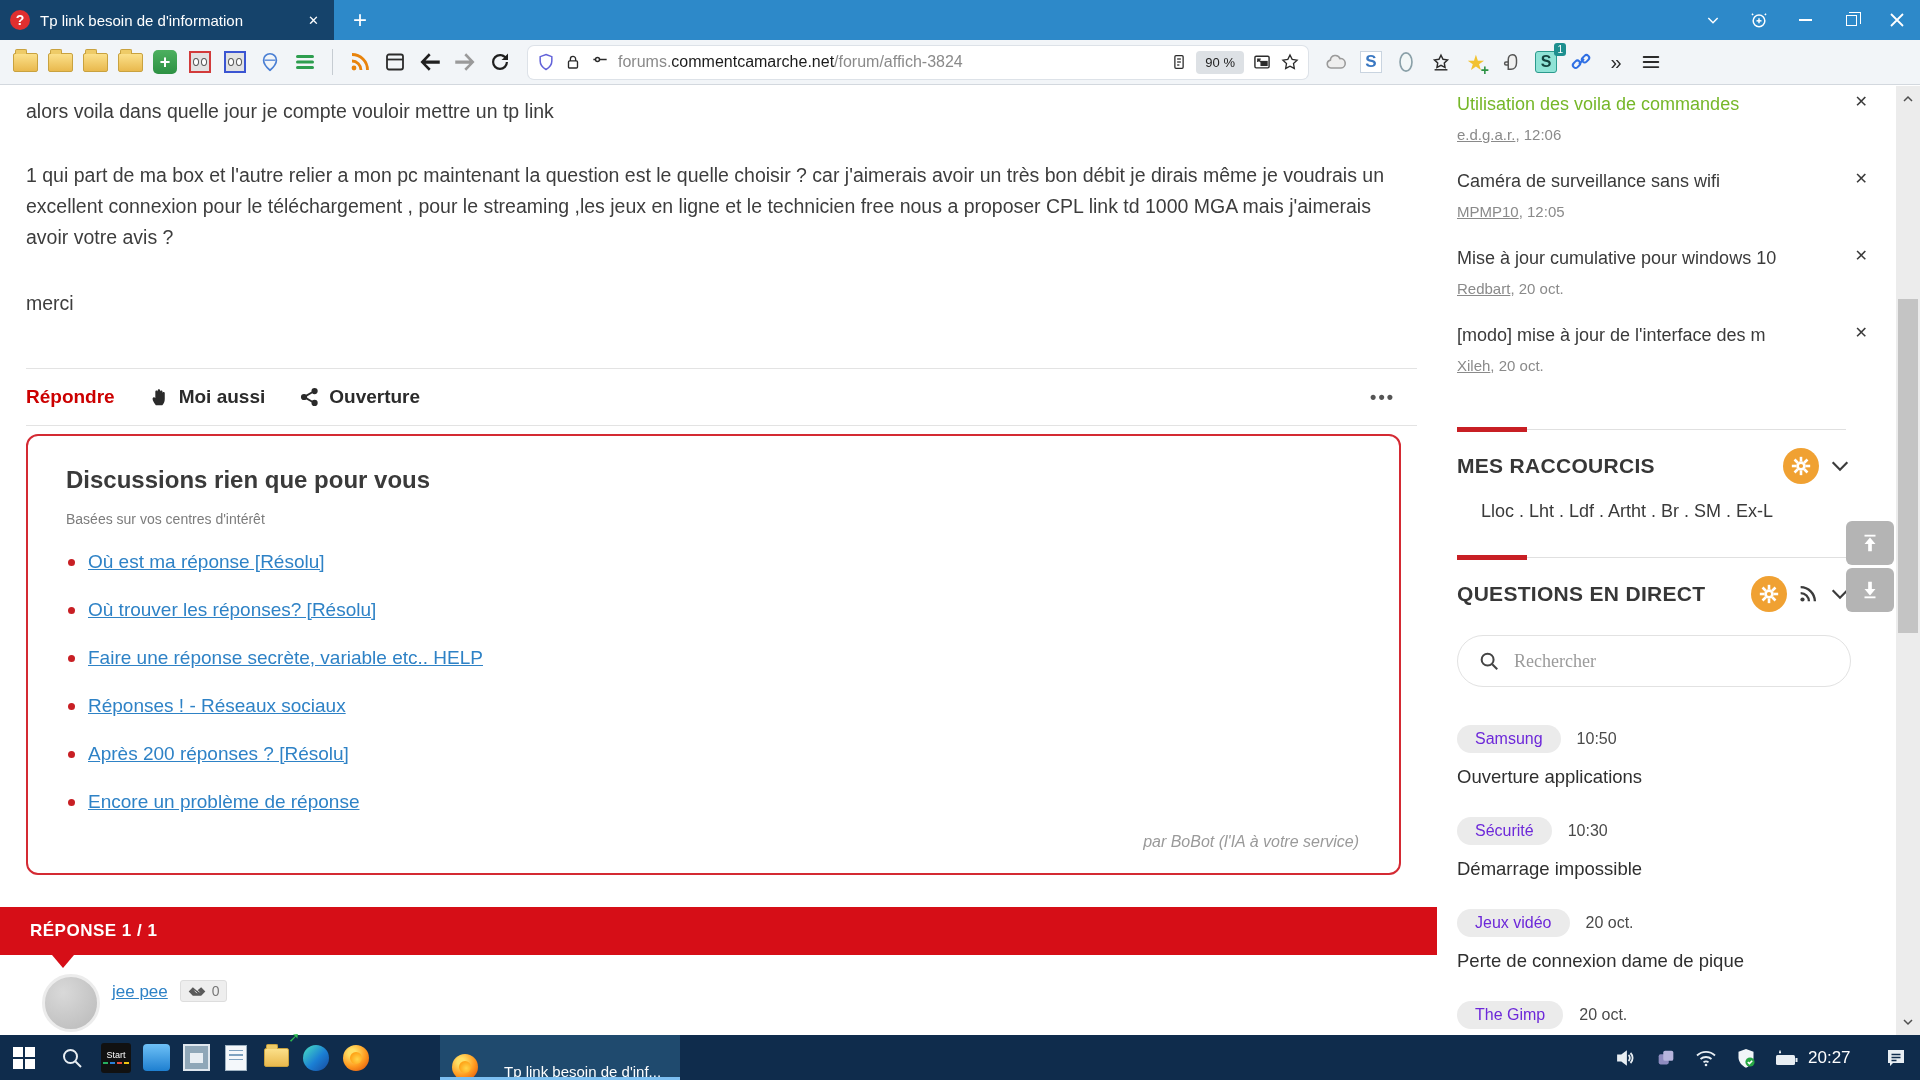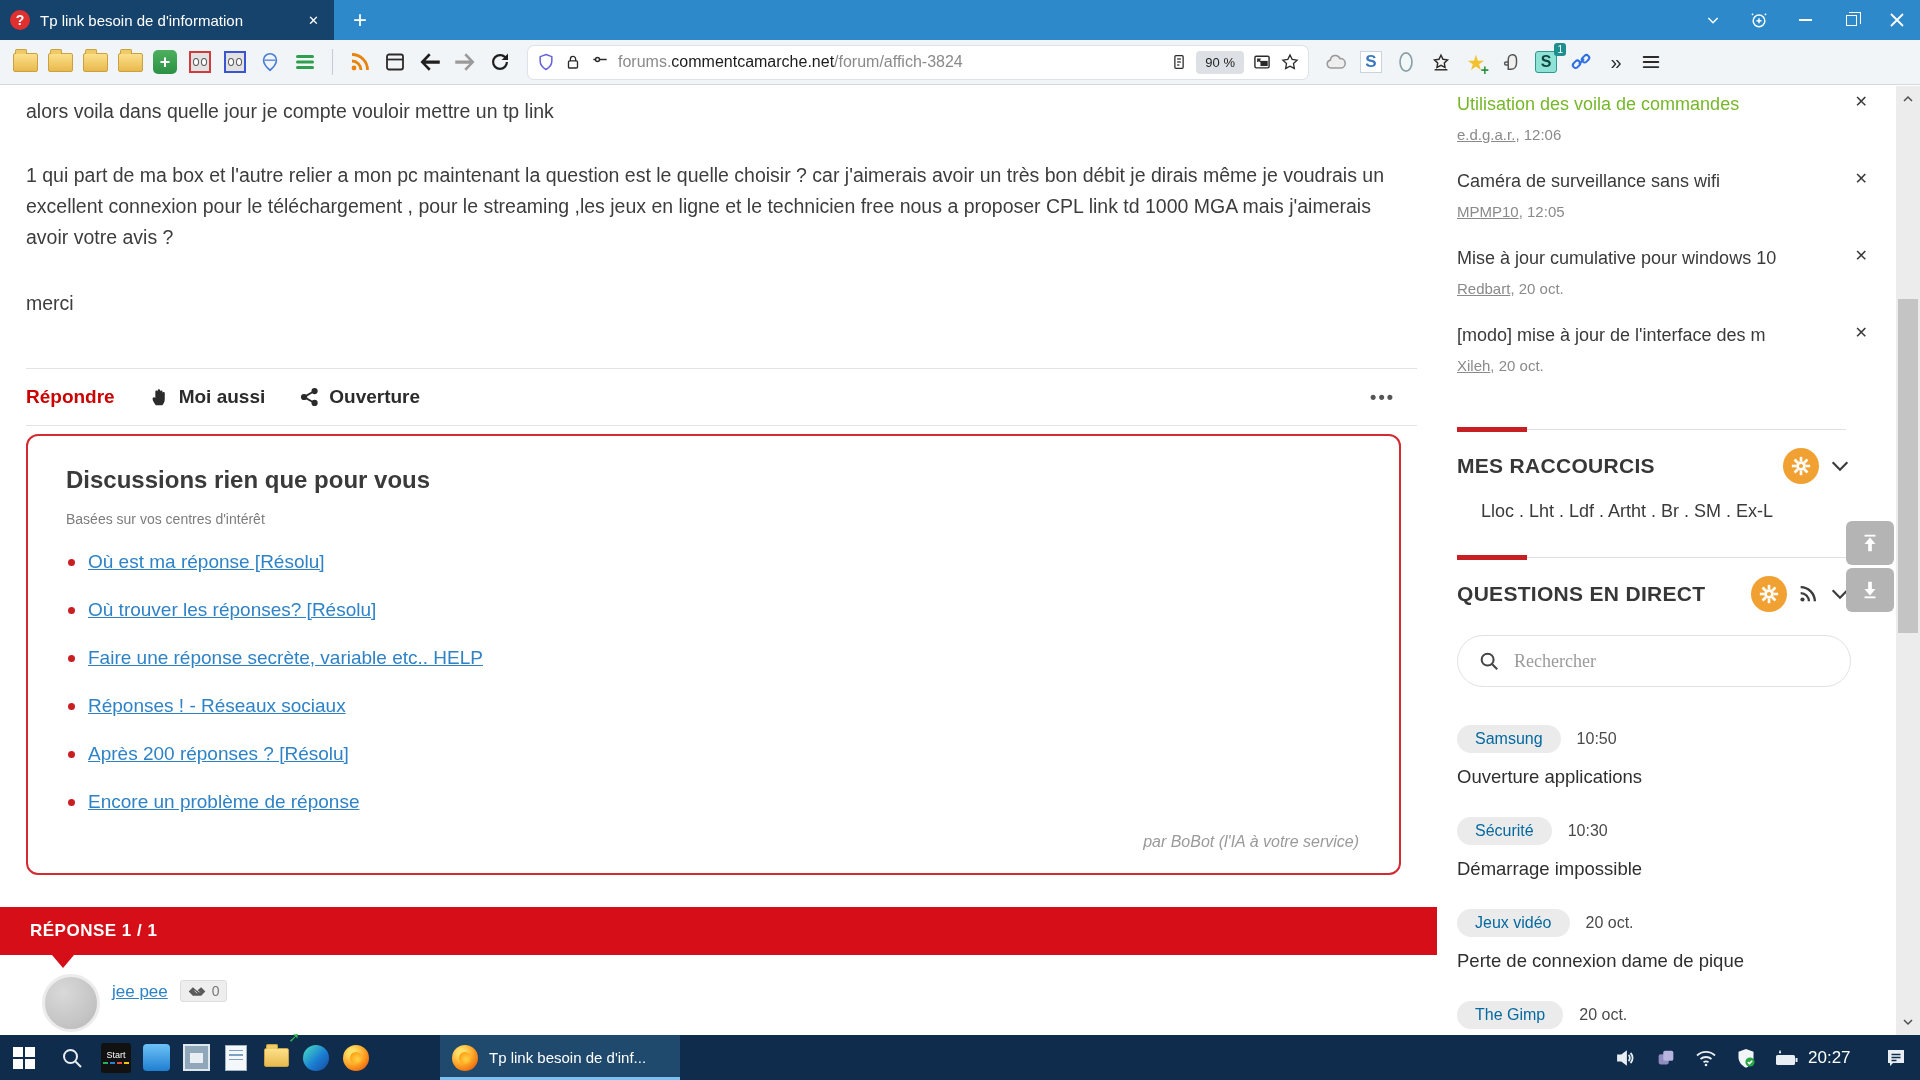"Samsung" .tag-pill { color: #0369a1 -> #6d28d9 }
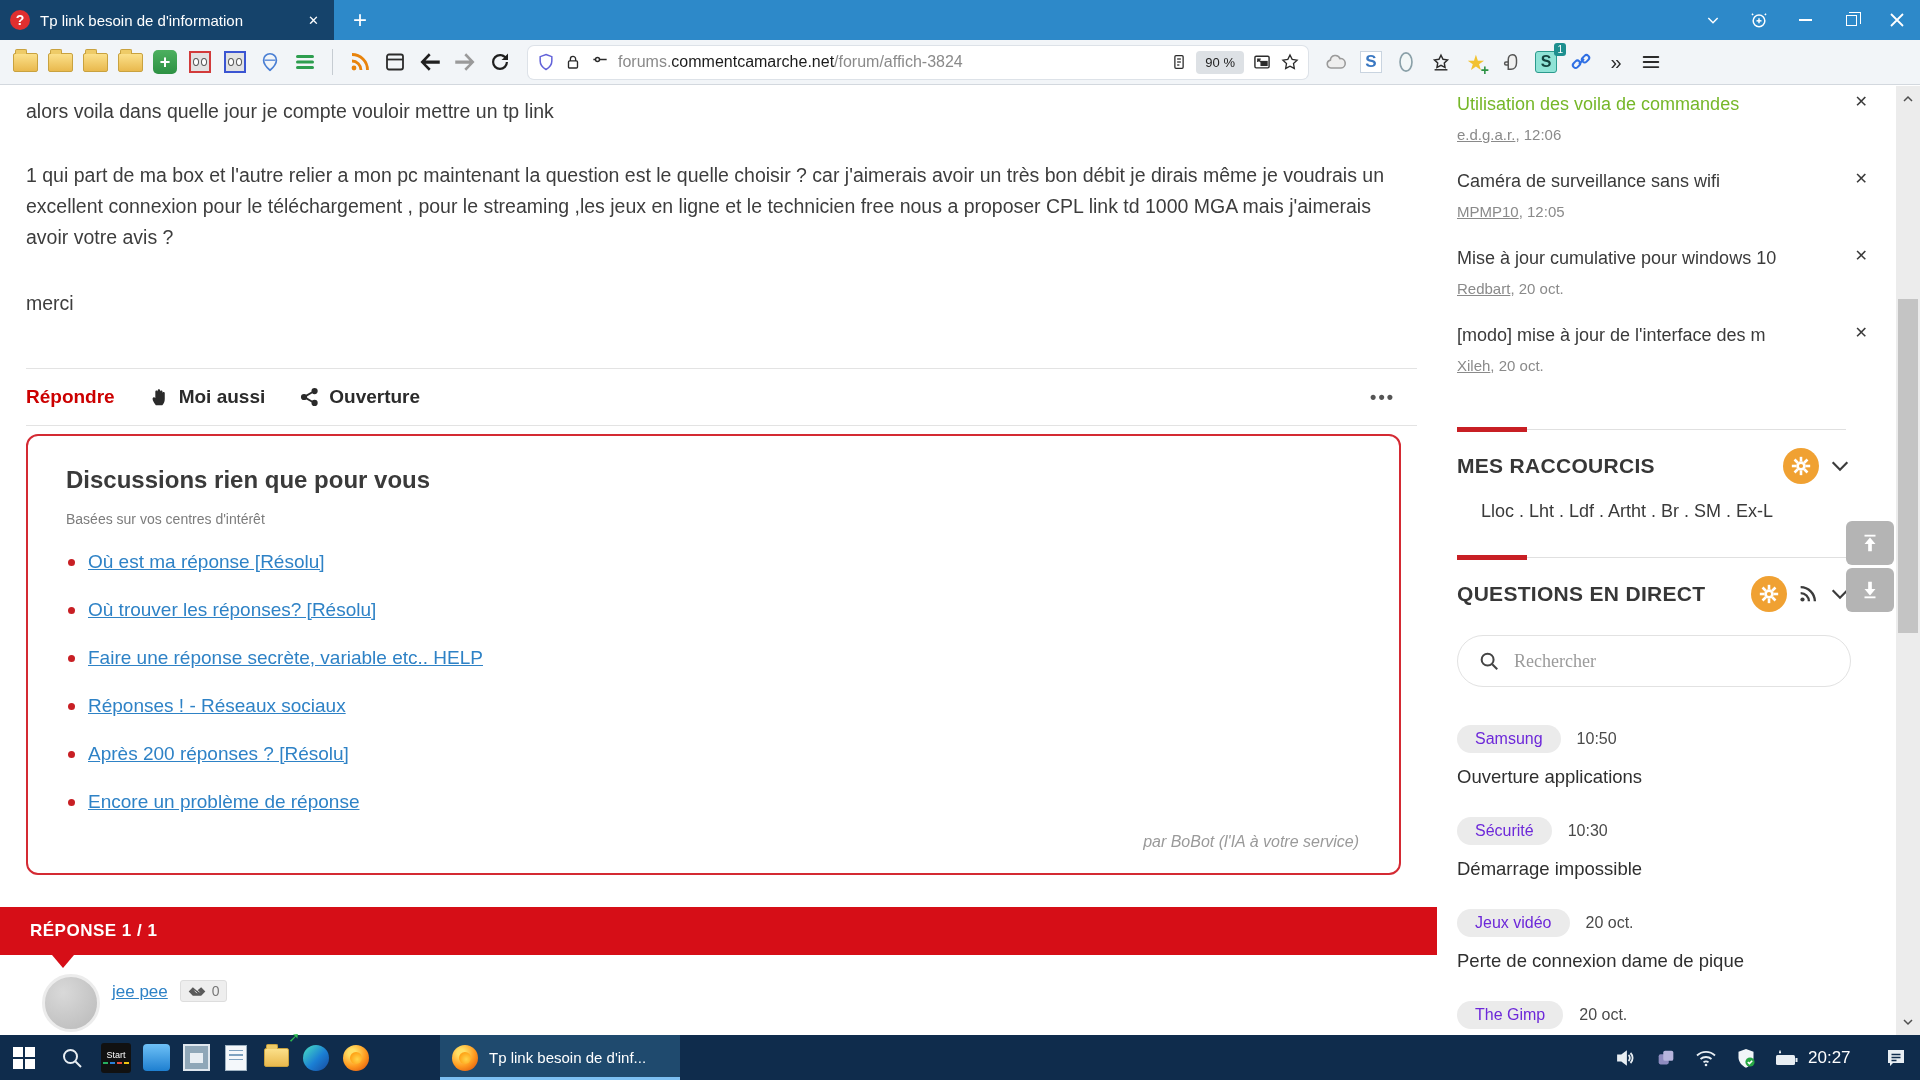"Tp link besoin de d'inf..." .task-active { align-items: center -> flex-end; gap: 11px -> 26px }
